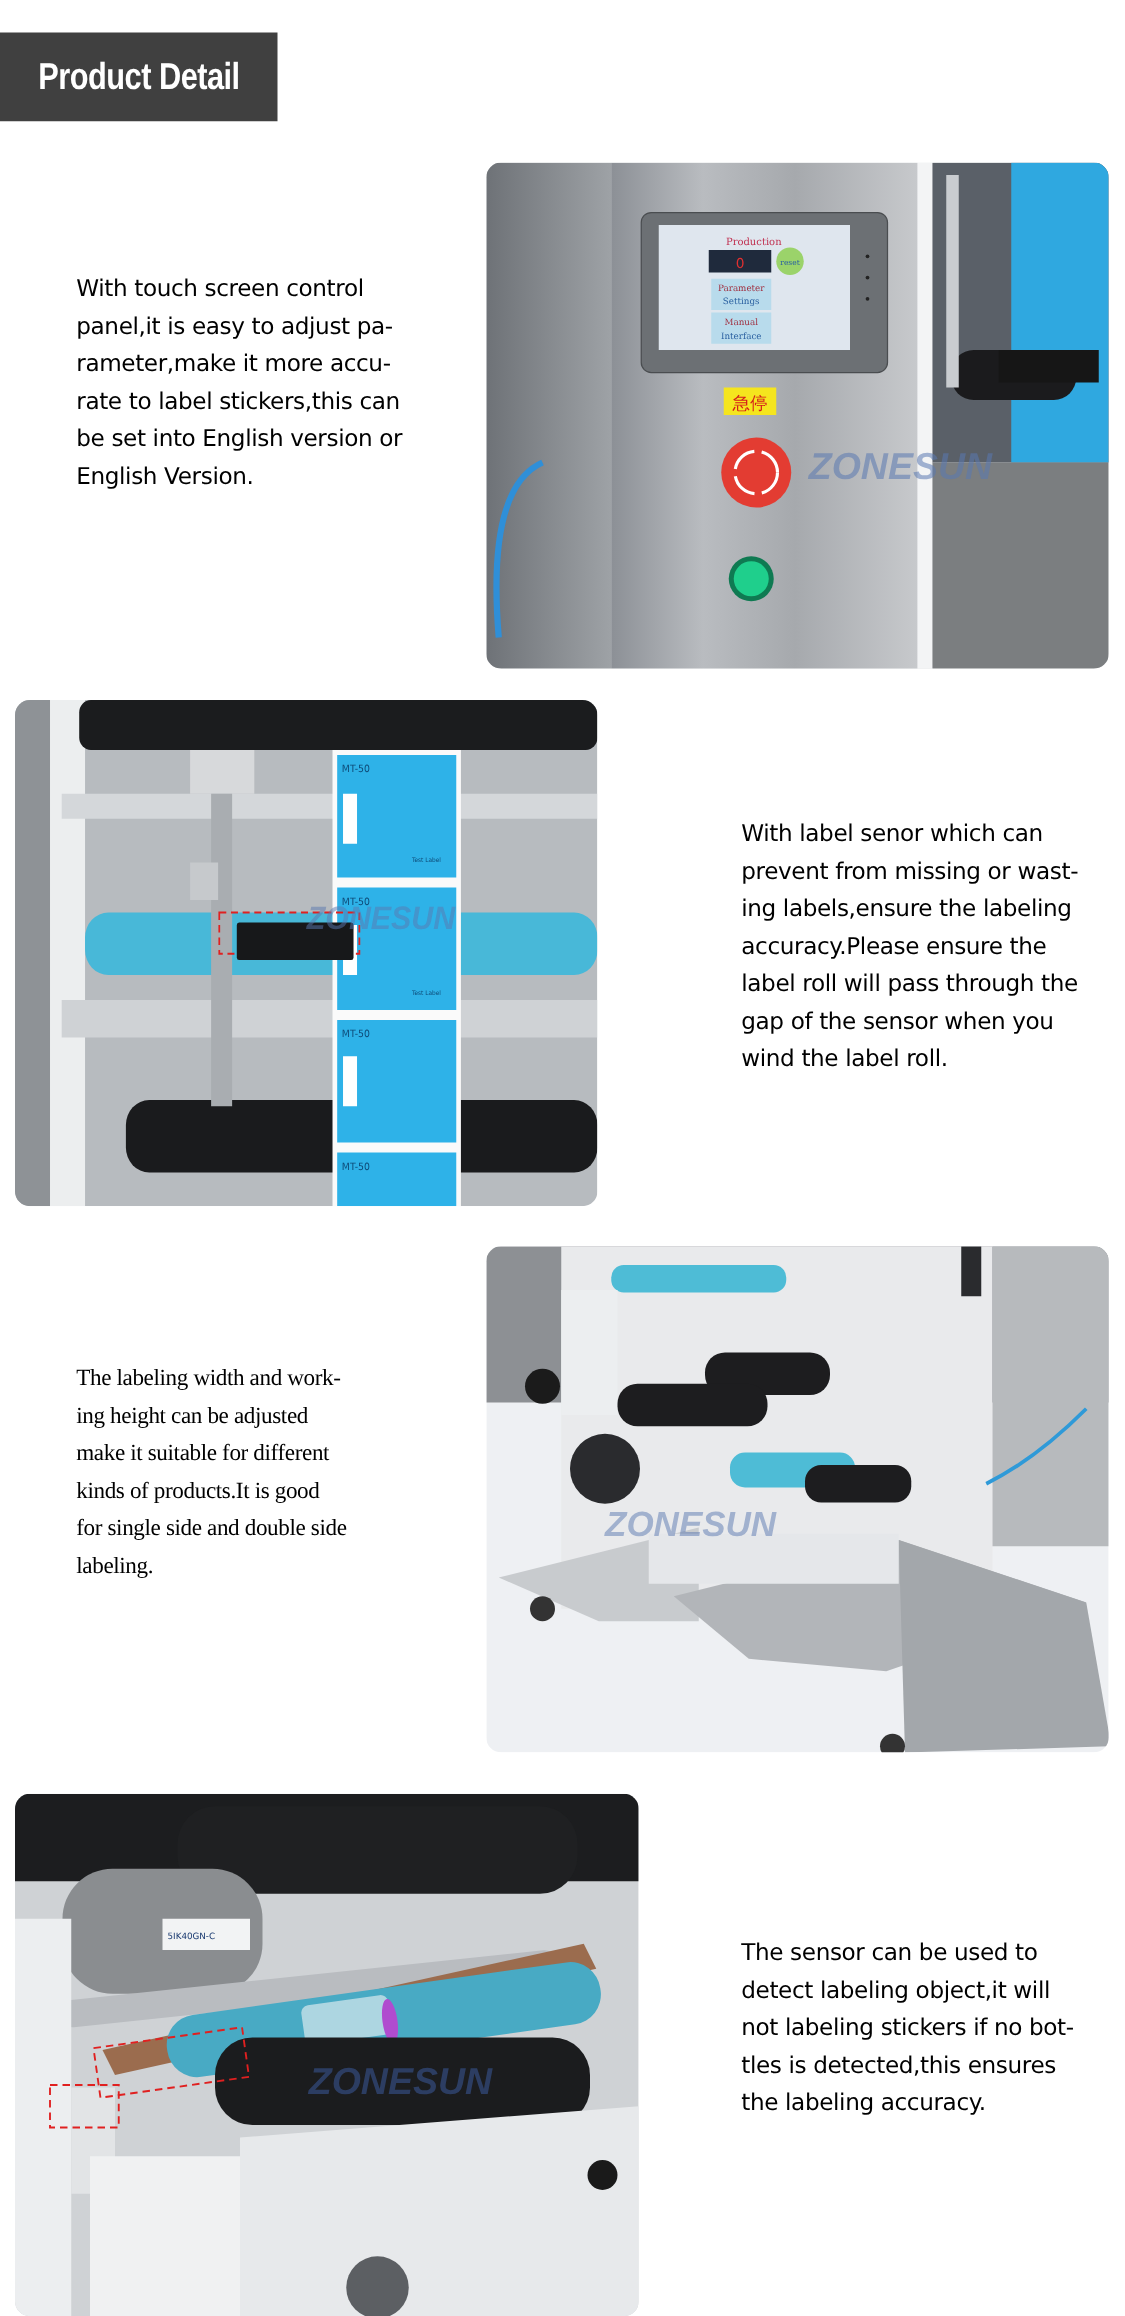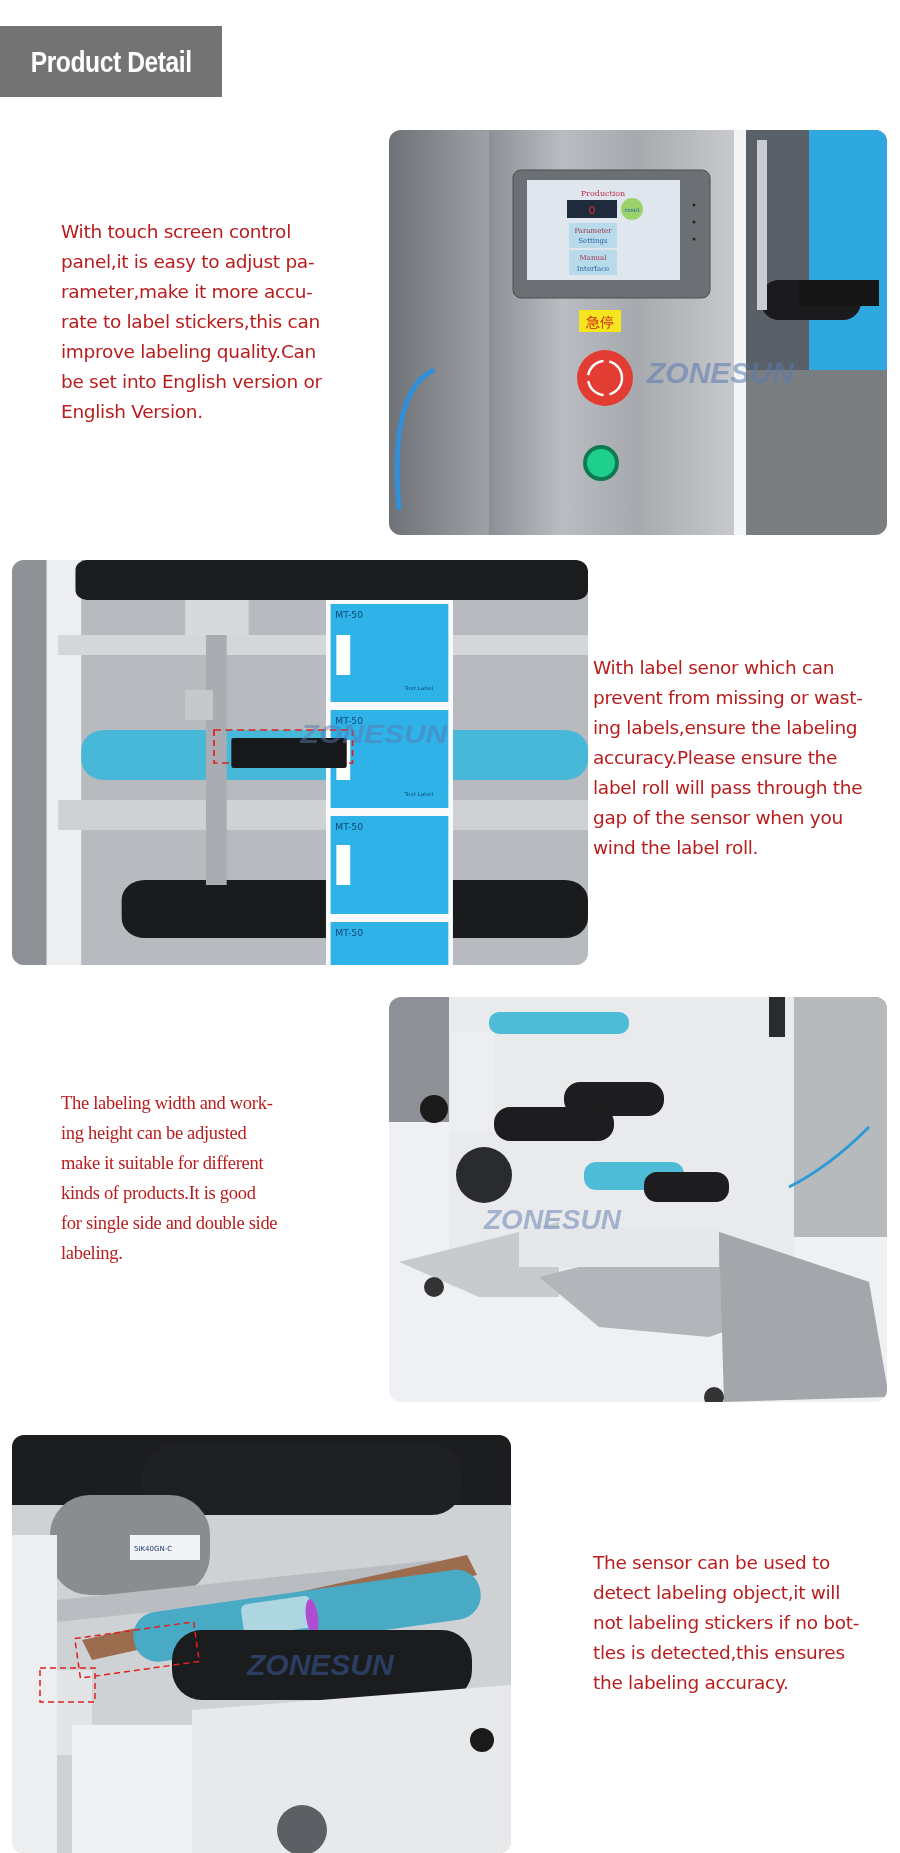"Product Detail" .banner { background: #737373 -> #404040 }
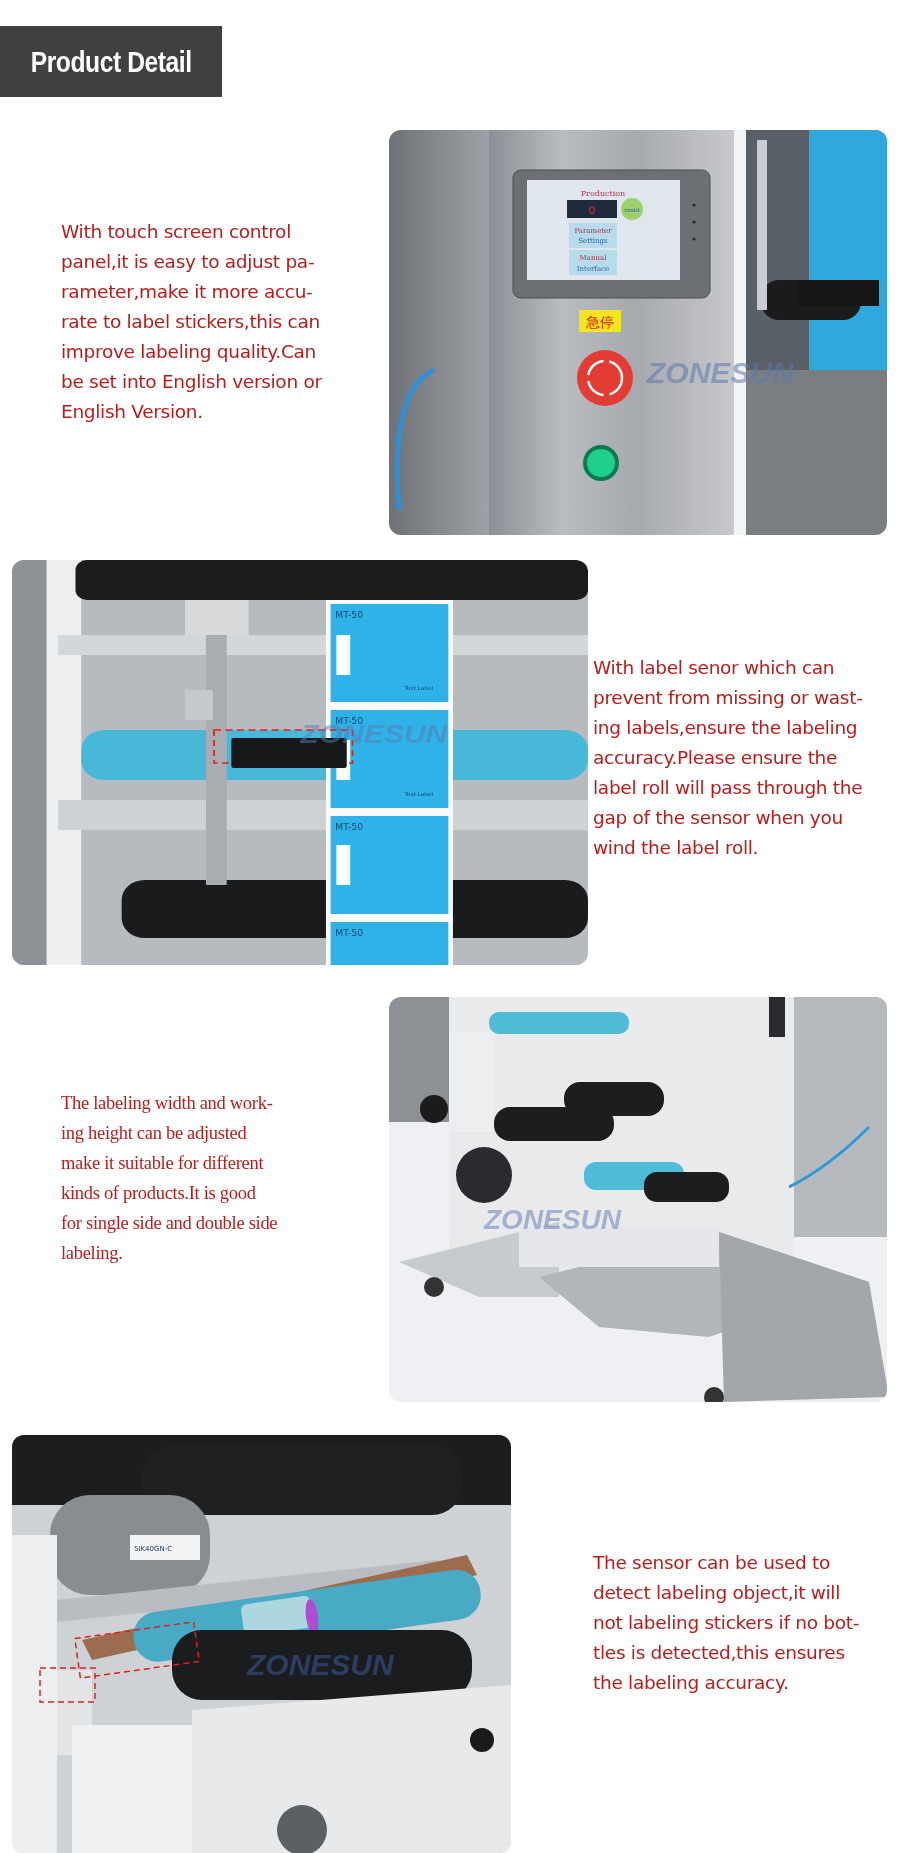"With touch screen control" .desc { color: #b91c1c -> #000000 }
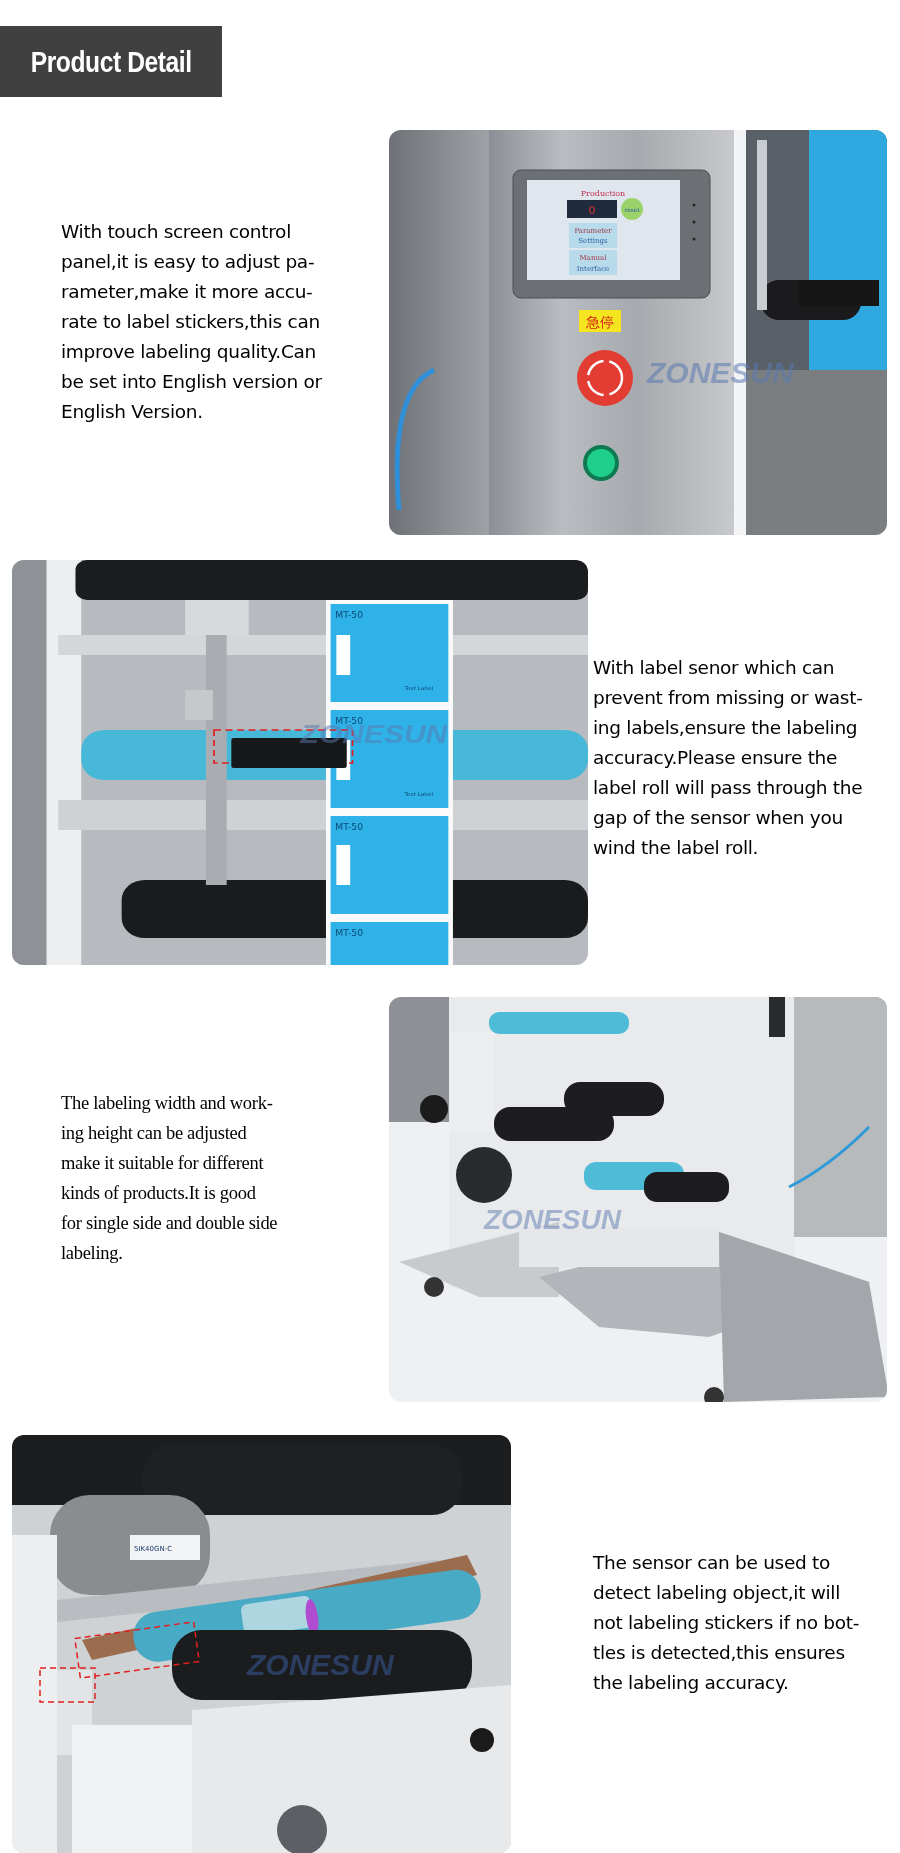"improve labeling quality.Can" div { html: <div>improve labeling quality.Can</div> -> none }
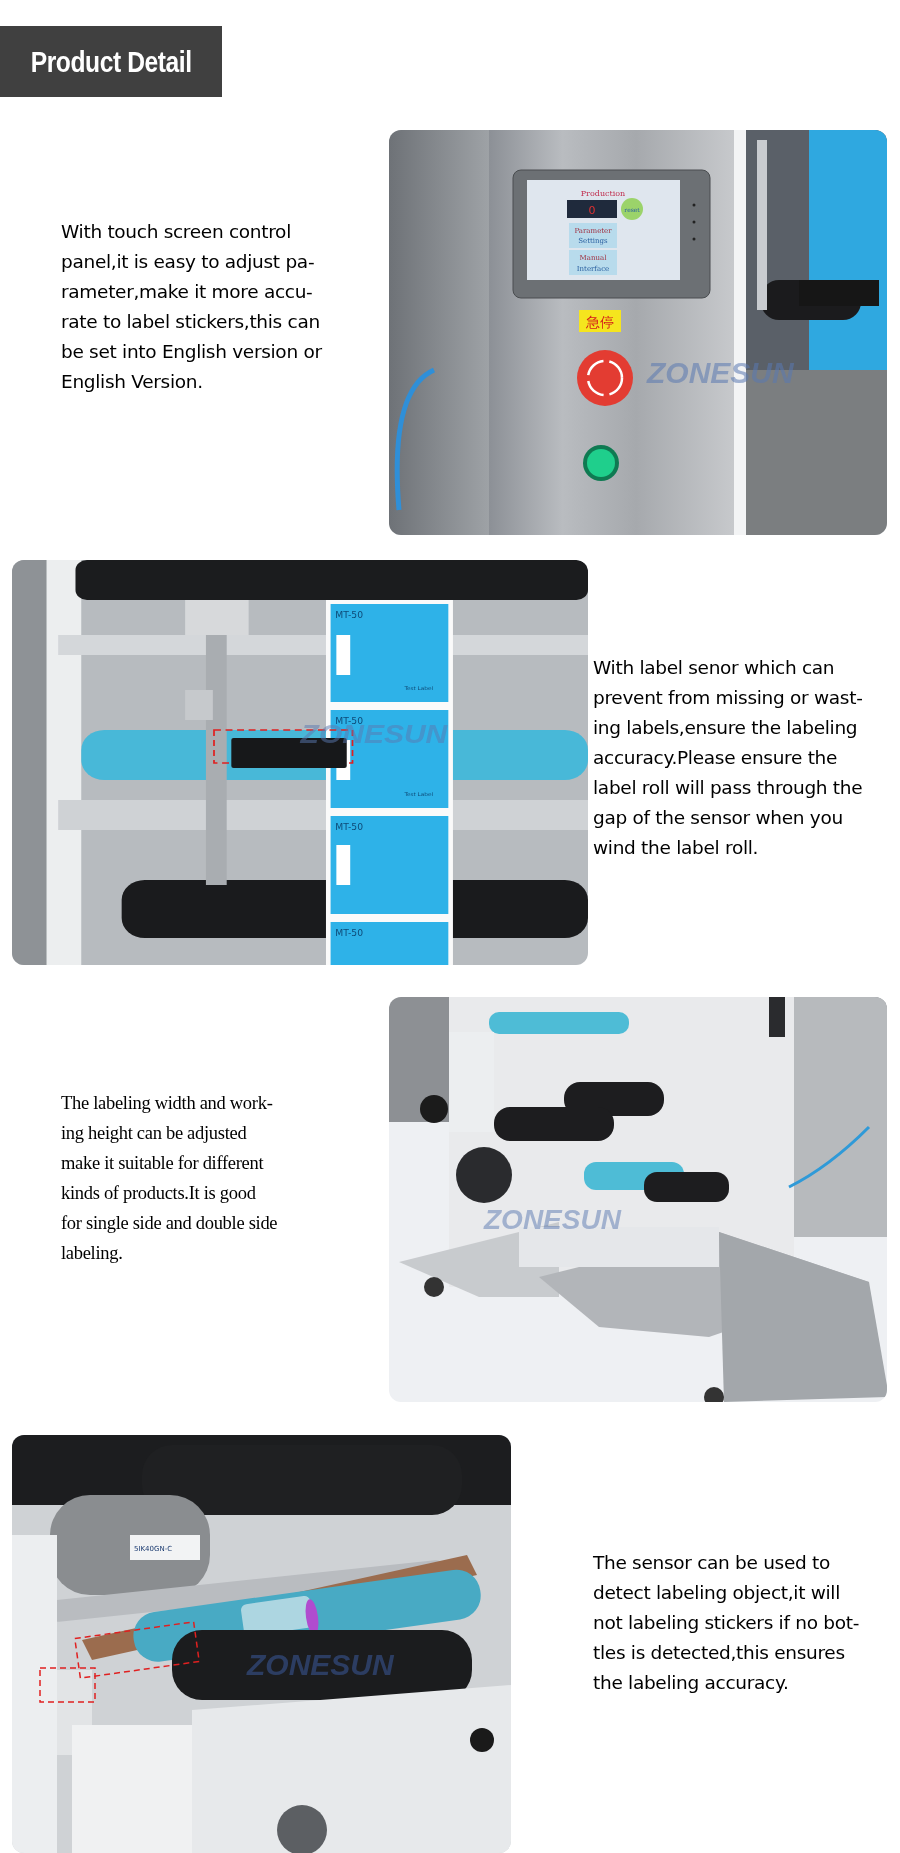"MT-50" div.photo { width: 576px -> 466px }
